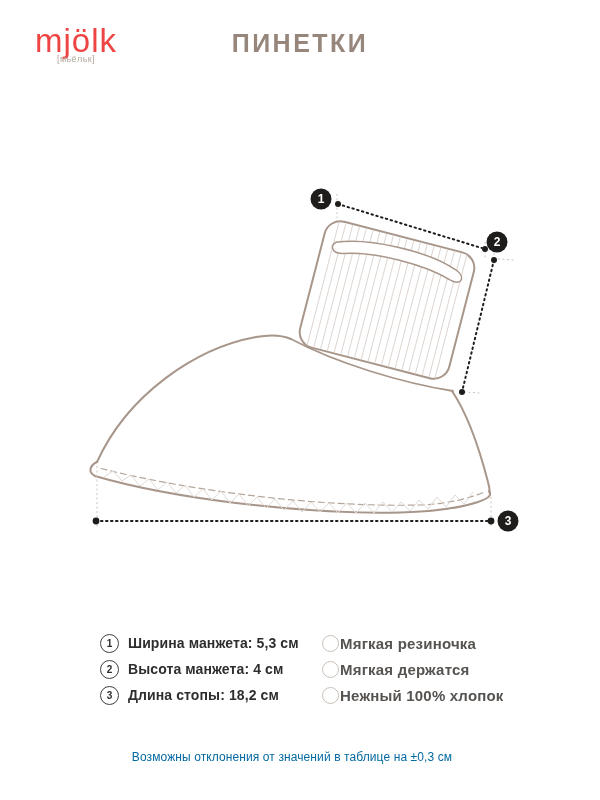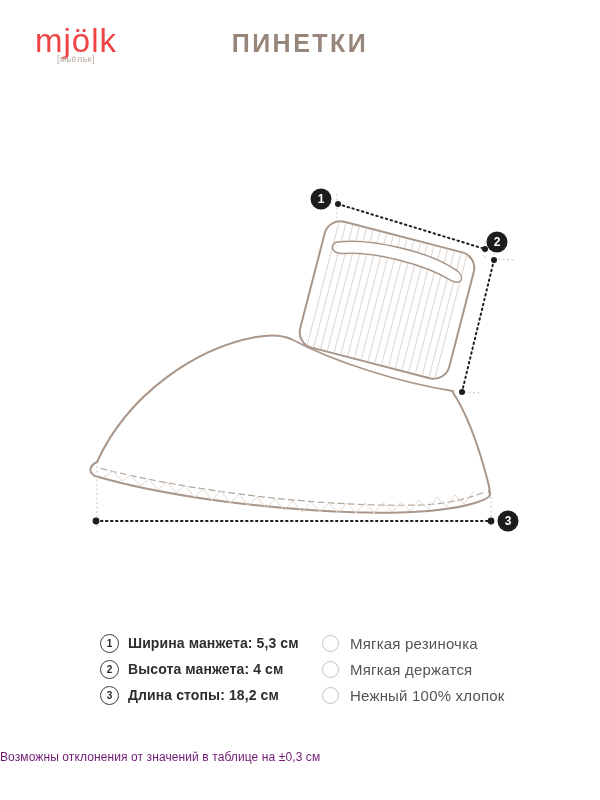"Мягкая резиночка" .f-text { font-weight: 400 -> 700; margin-left: 11px -> 1px }
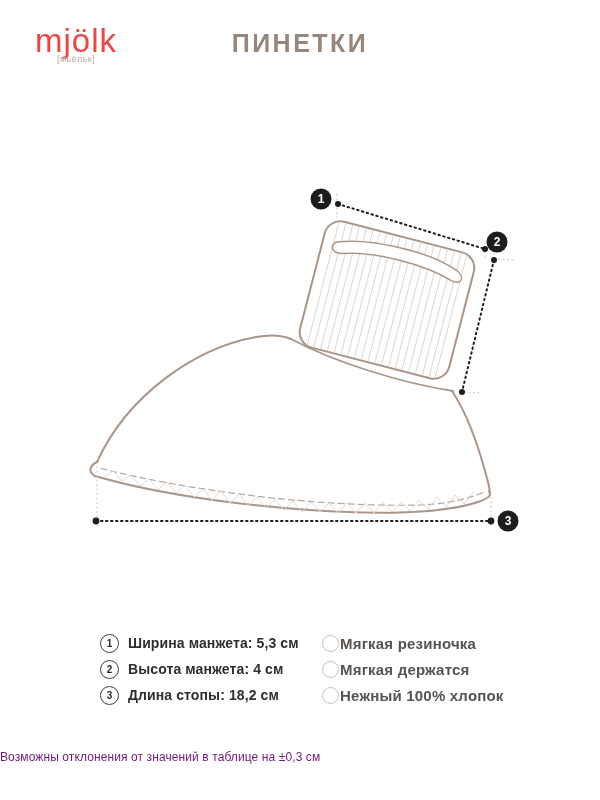"Возможны отклонения от значений в" .footnote { color: #701a75 -> #0369a1; text-align: none -> center }
